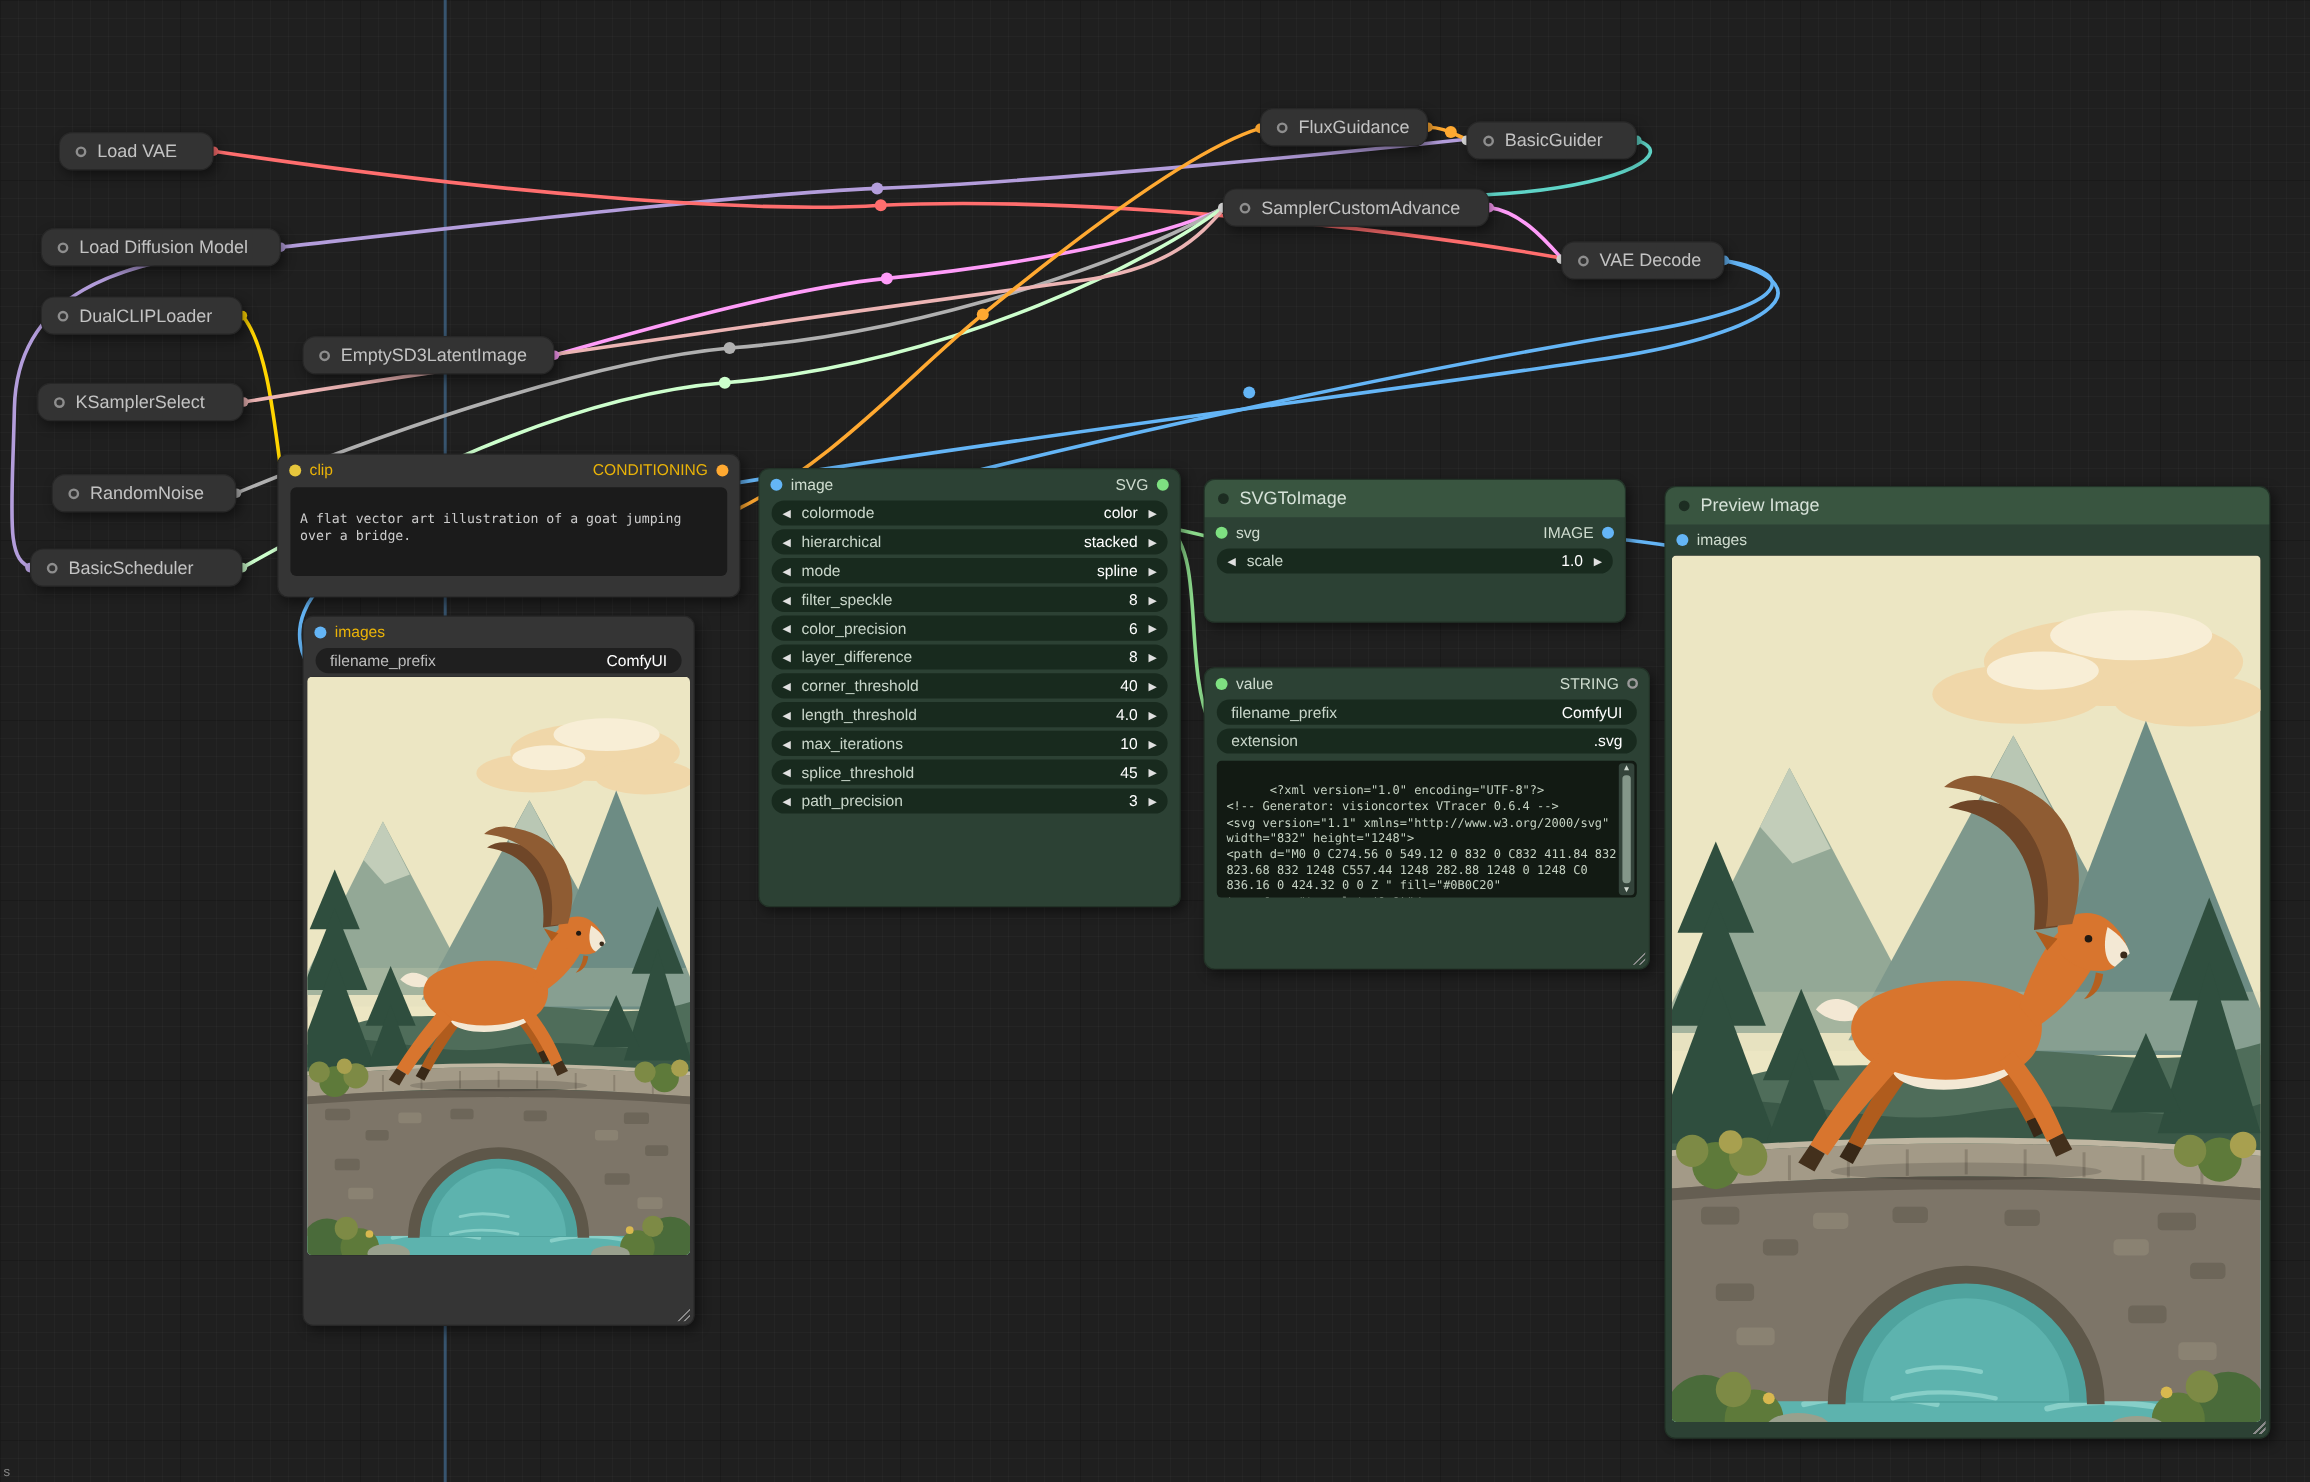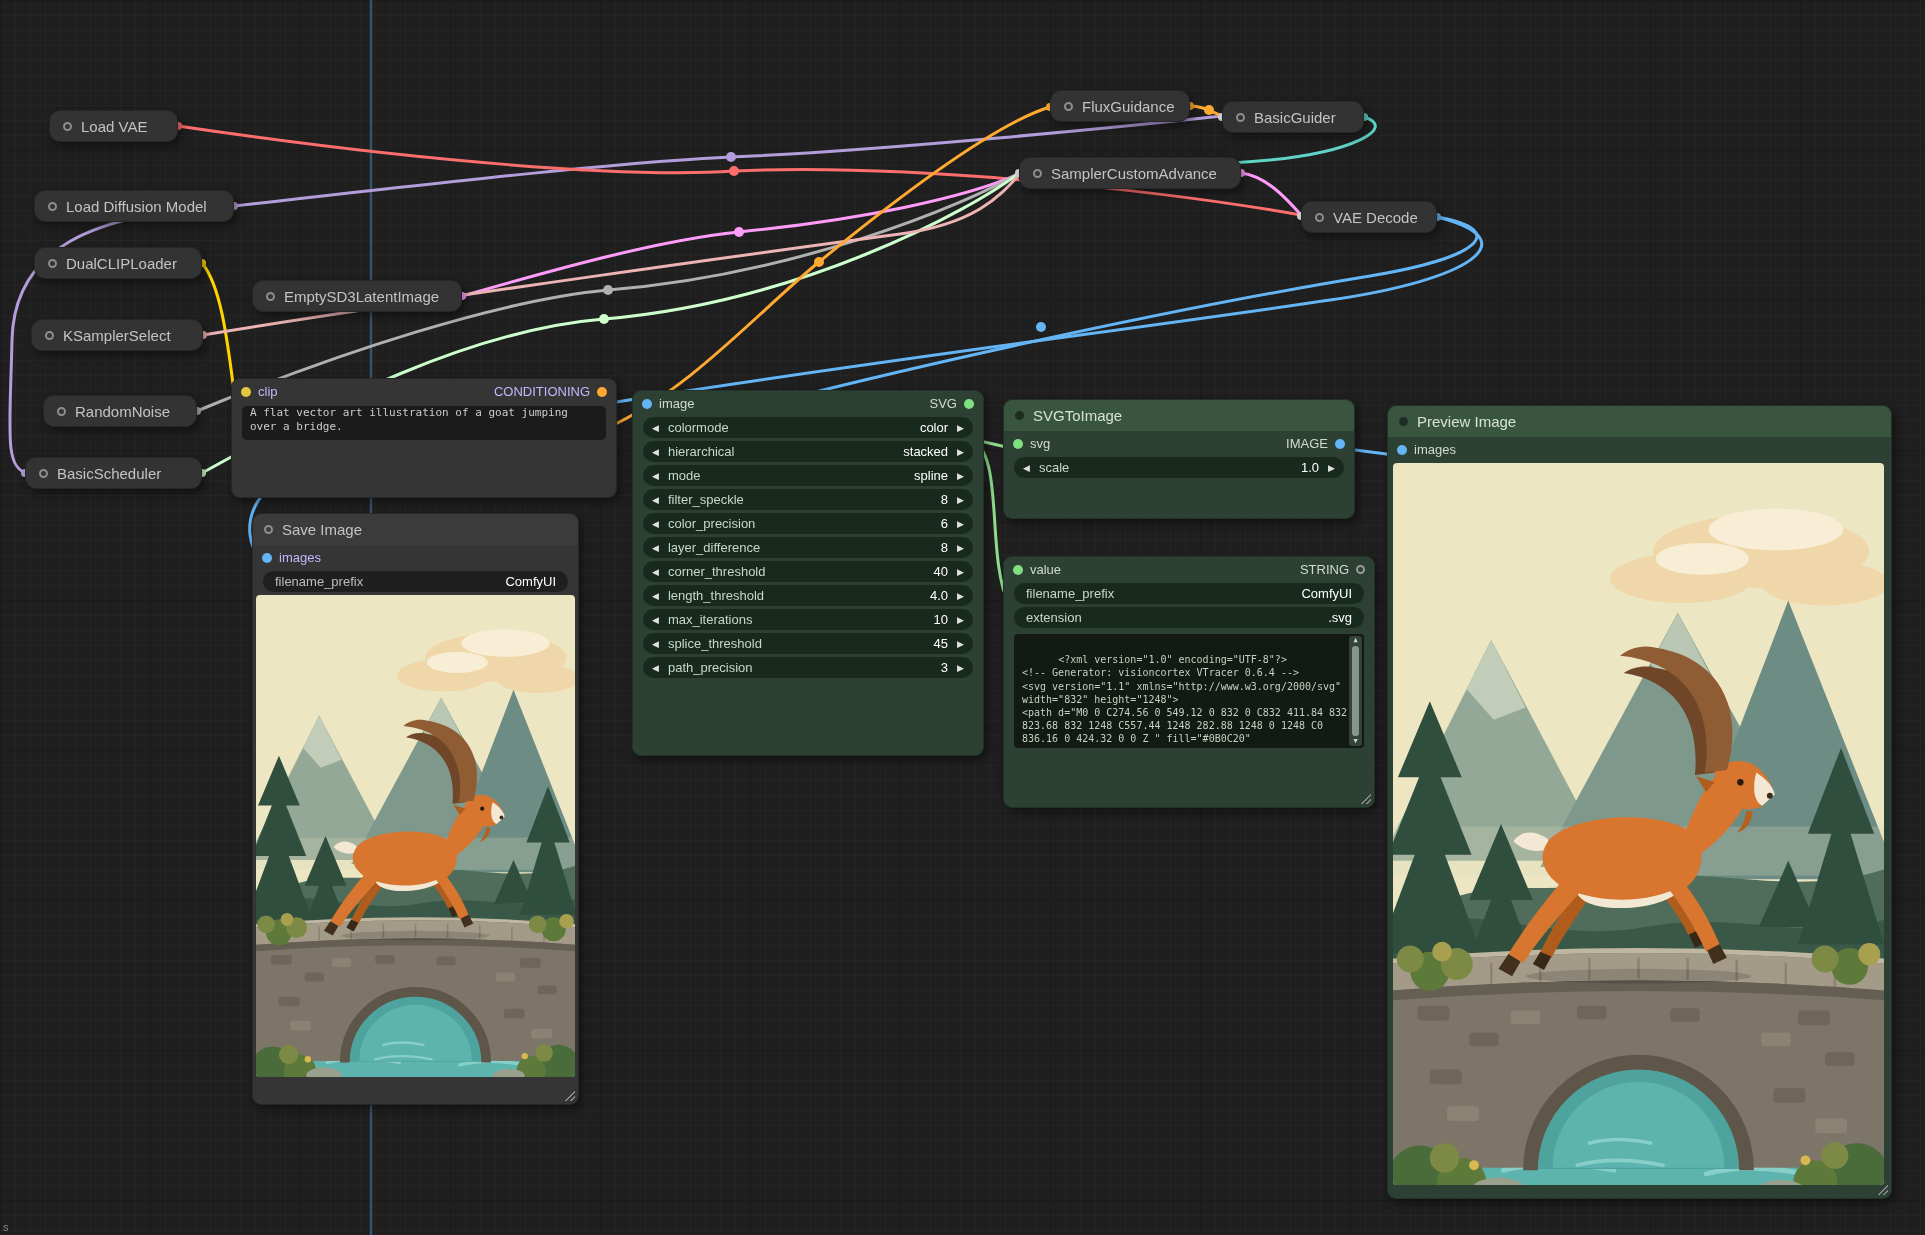"clip" .ports { color: #c4b5fd -> #eab308 }
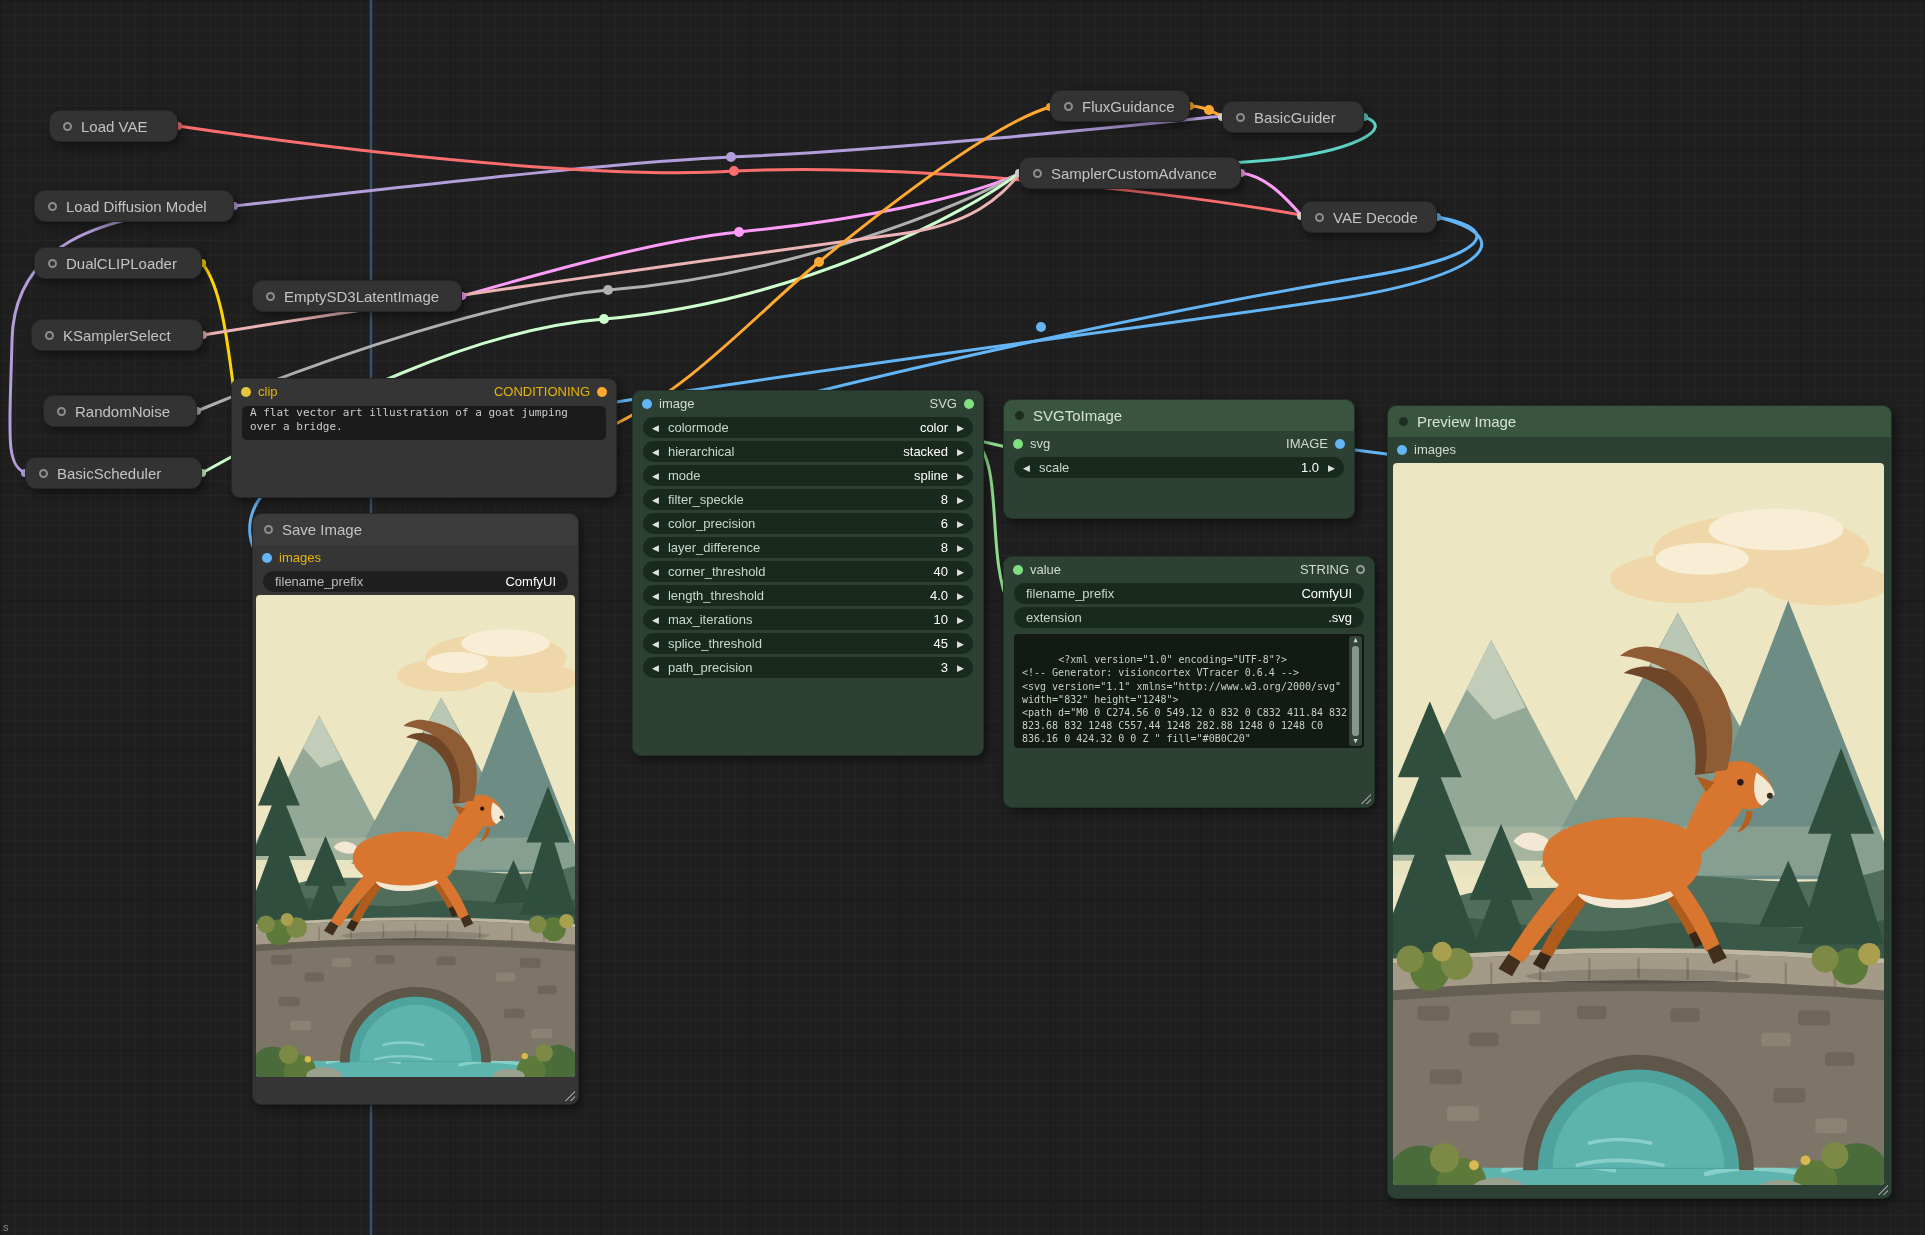"A flat vector art illustration" .textbox { padding: 0 8px -> 20px 8px }
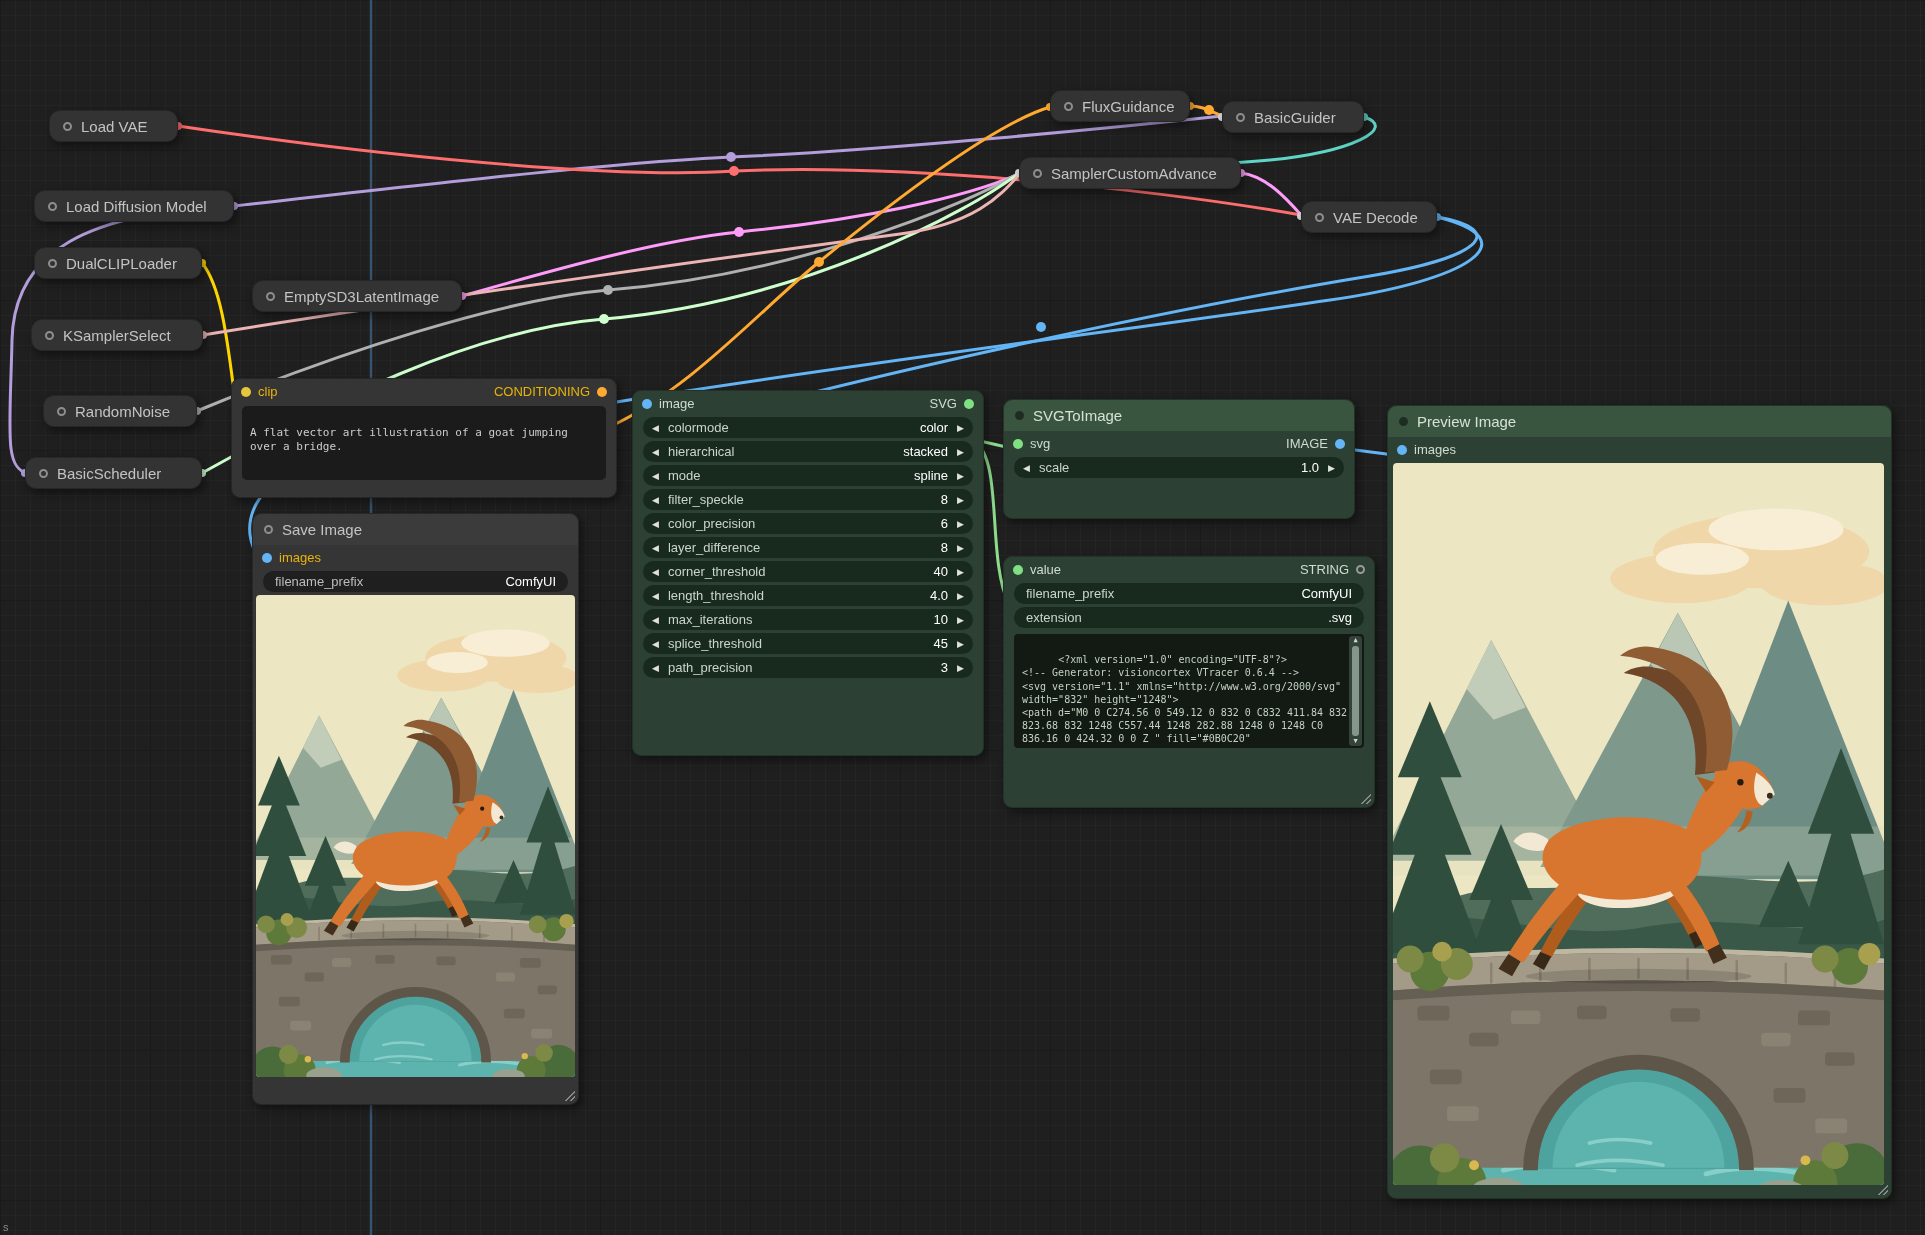"Save Image" div.node-header { html: <div> <span></span> <span>Save Image</span> </div> -> none }
